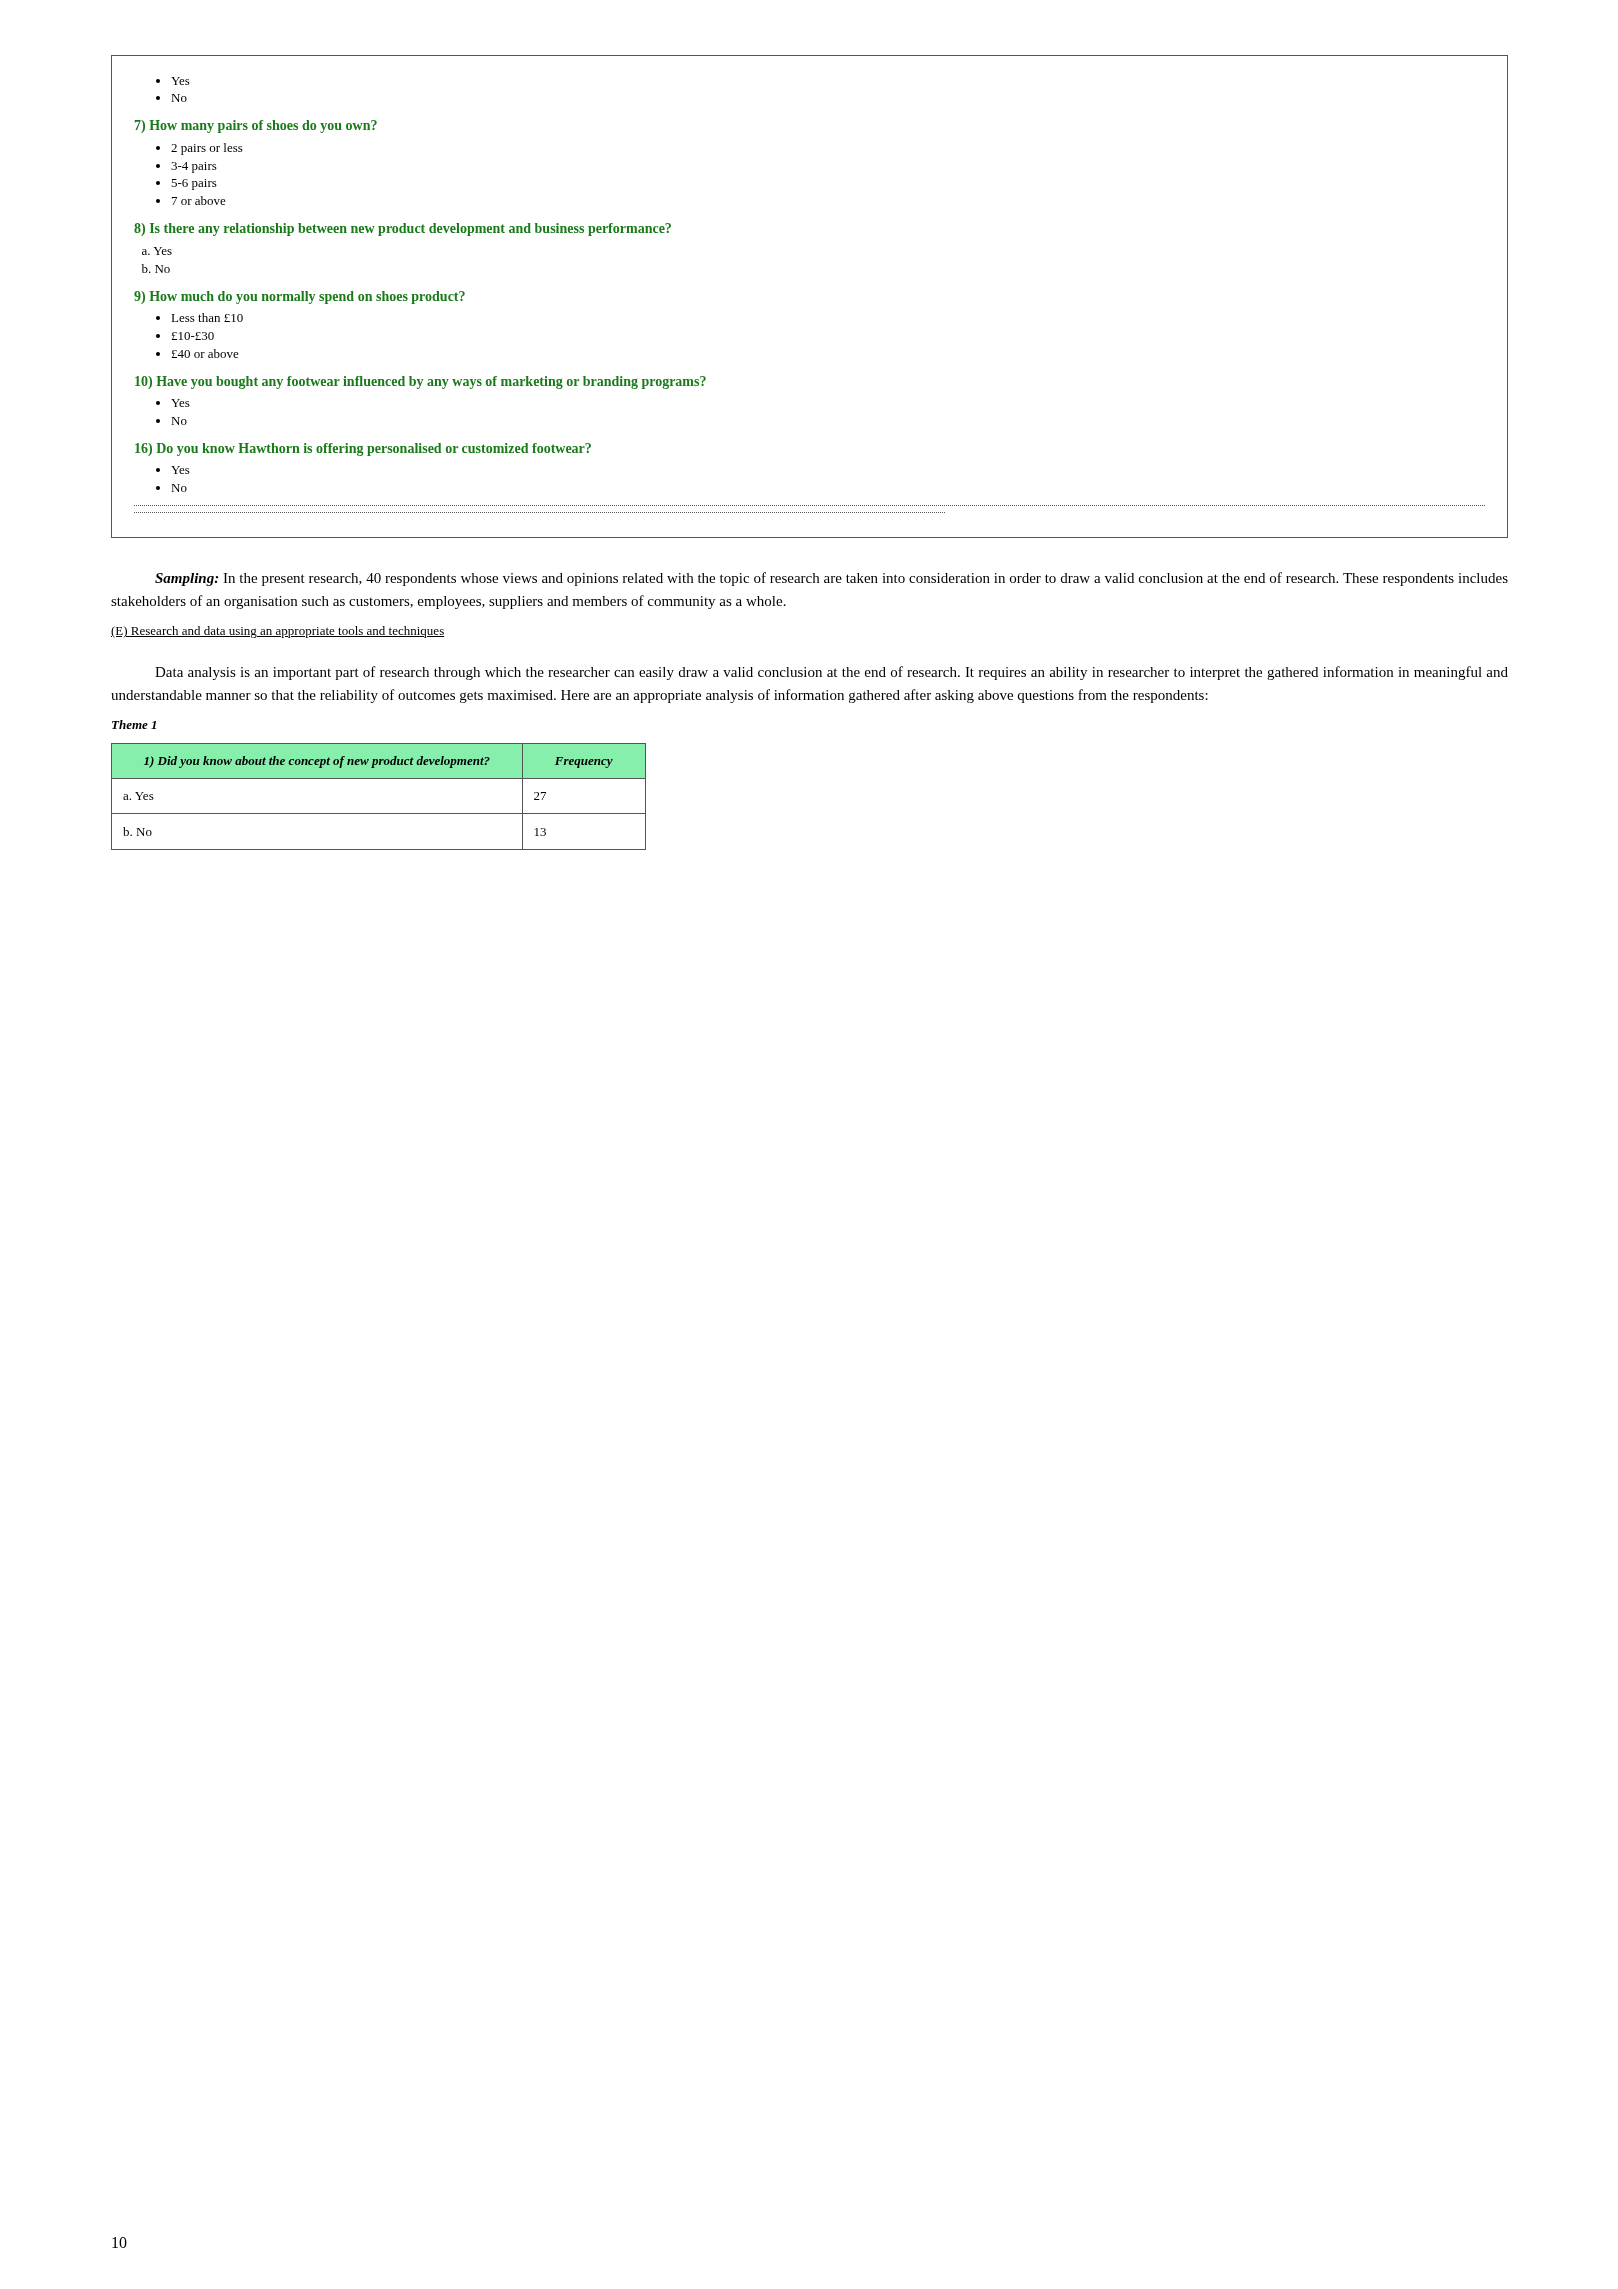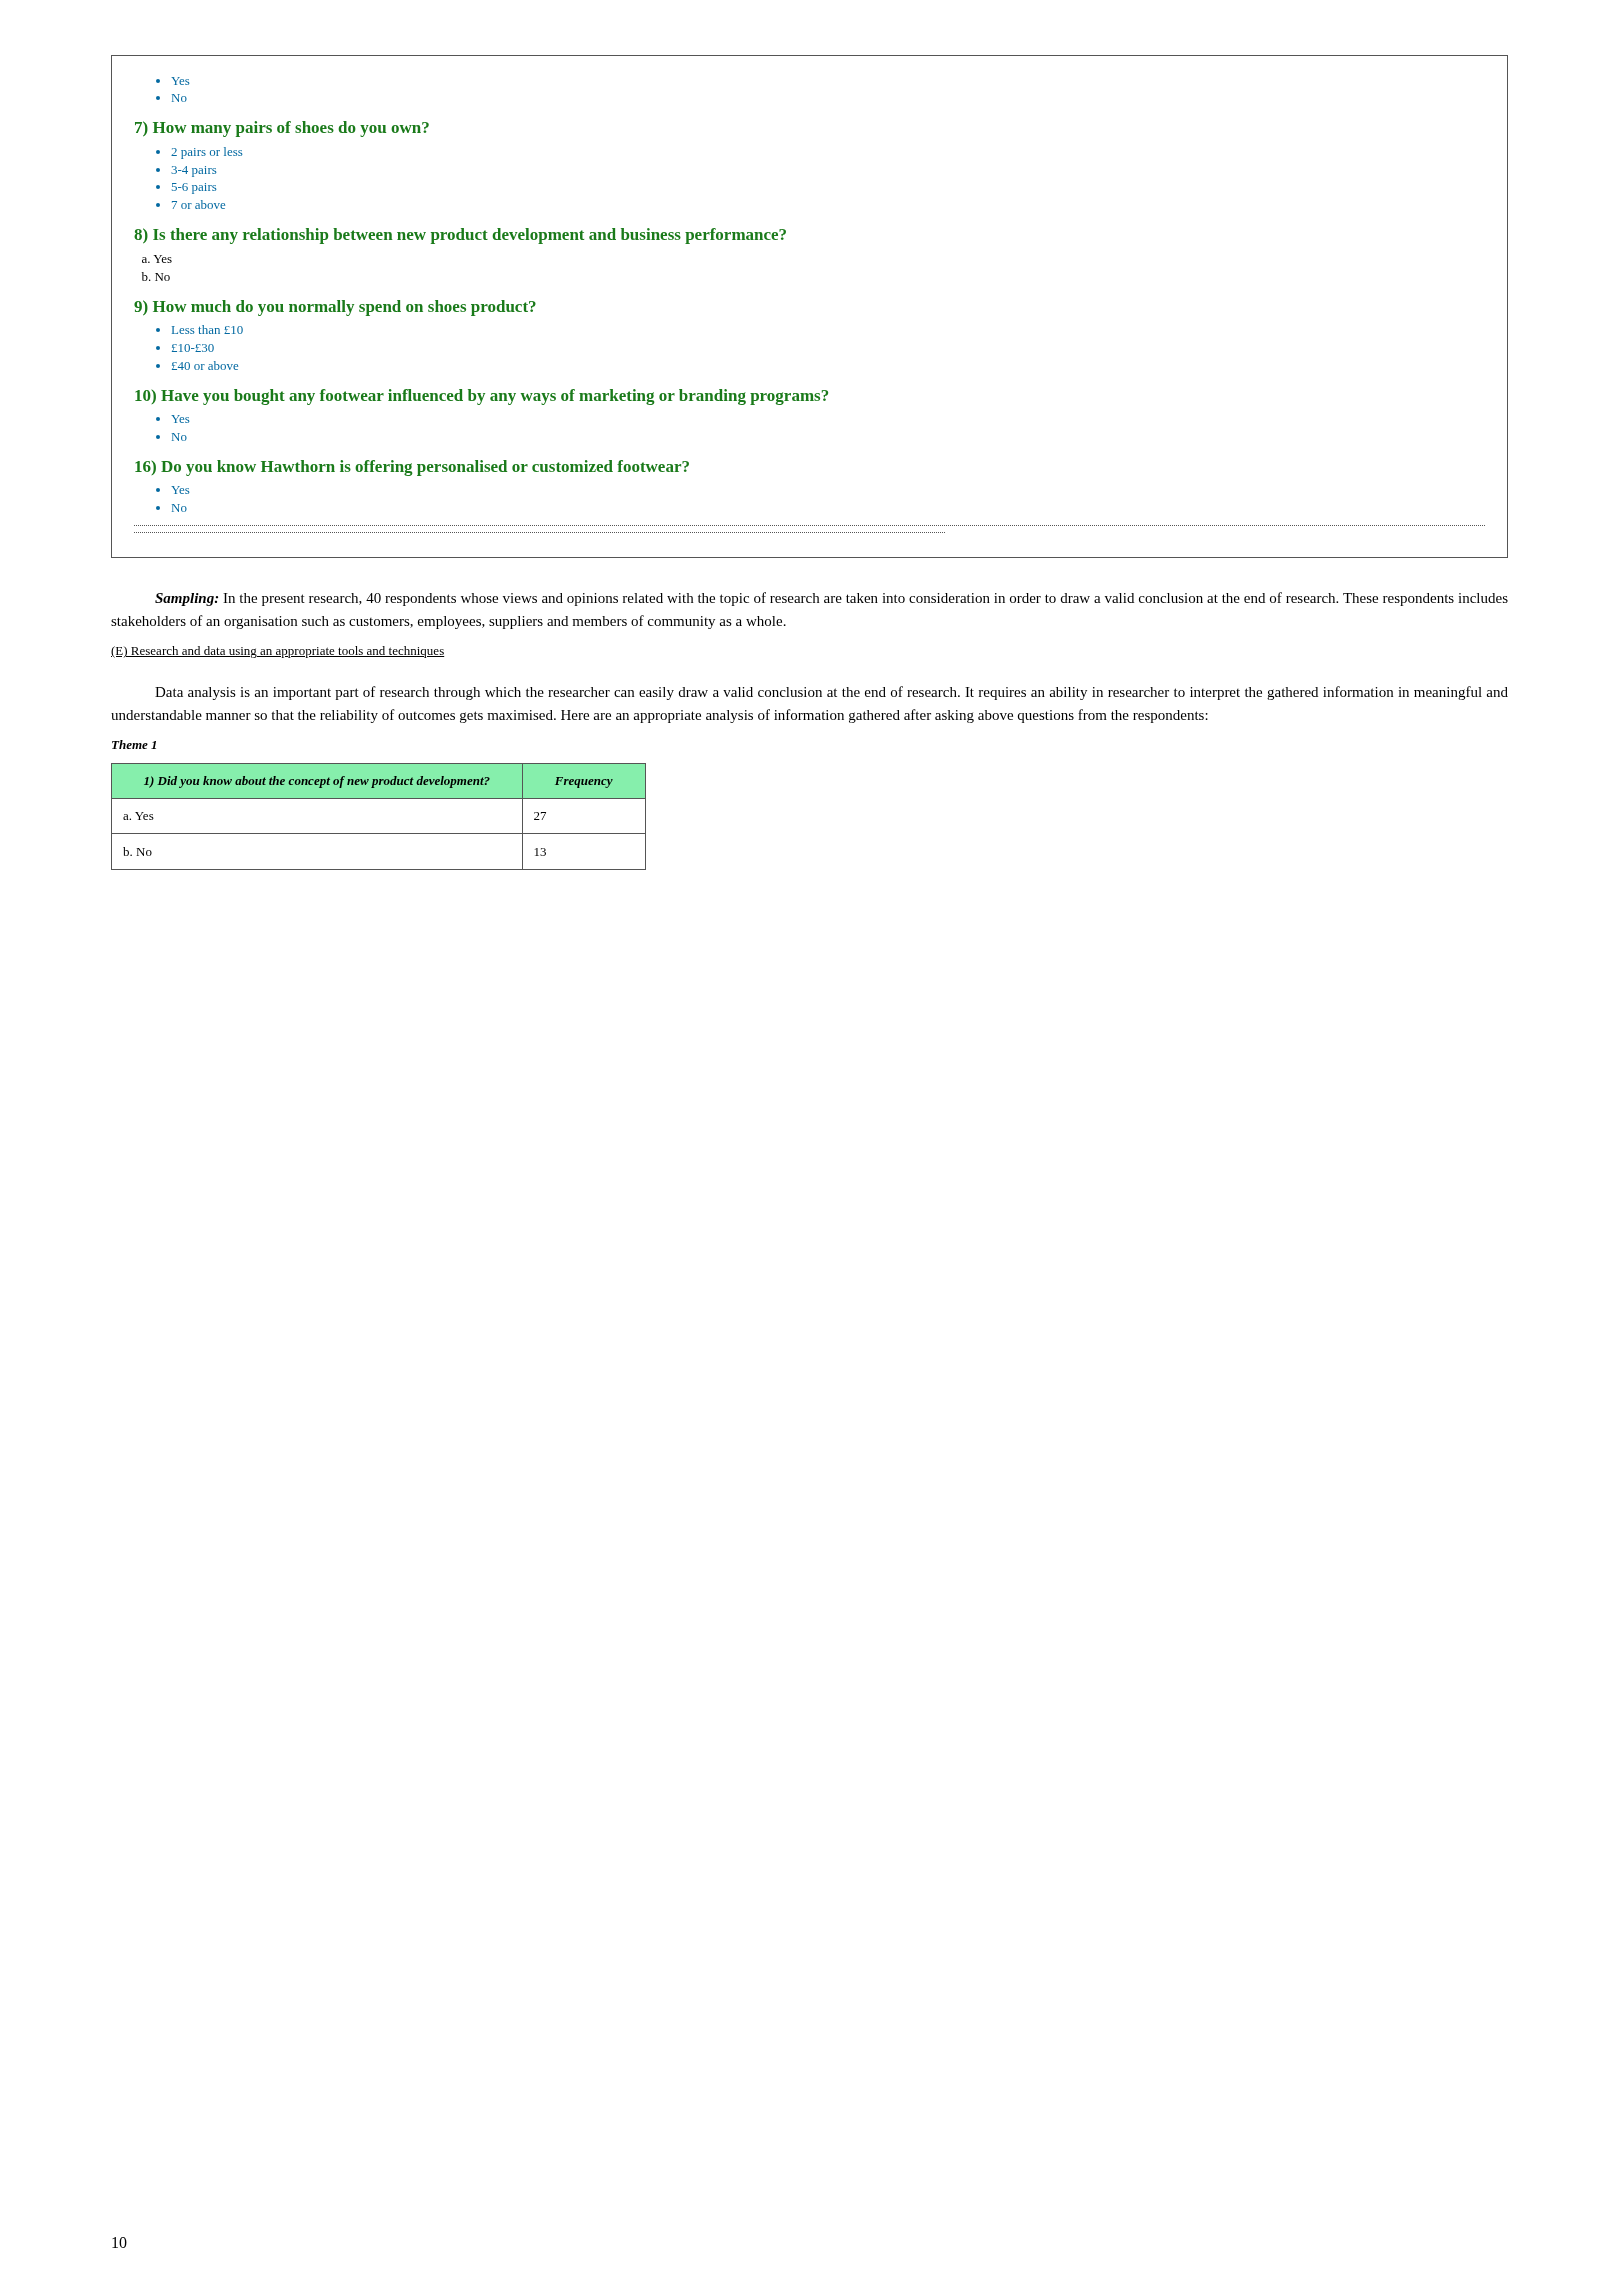"Yes" .bullet-list li { color: #0369a1 -> #000000 }
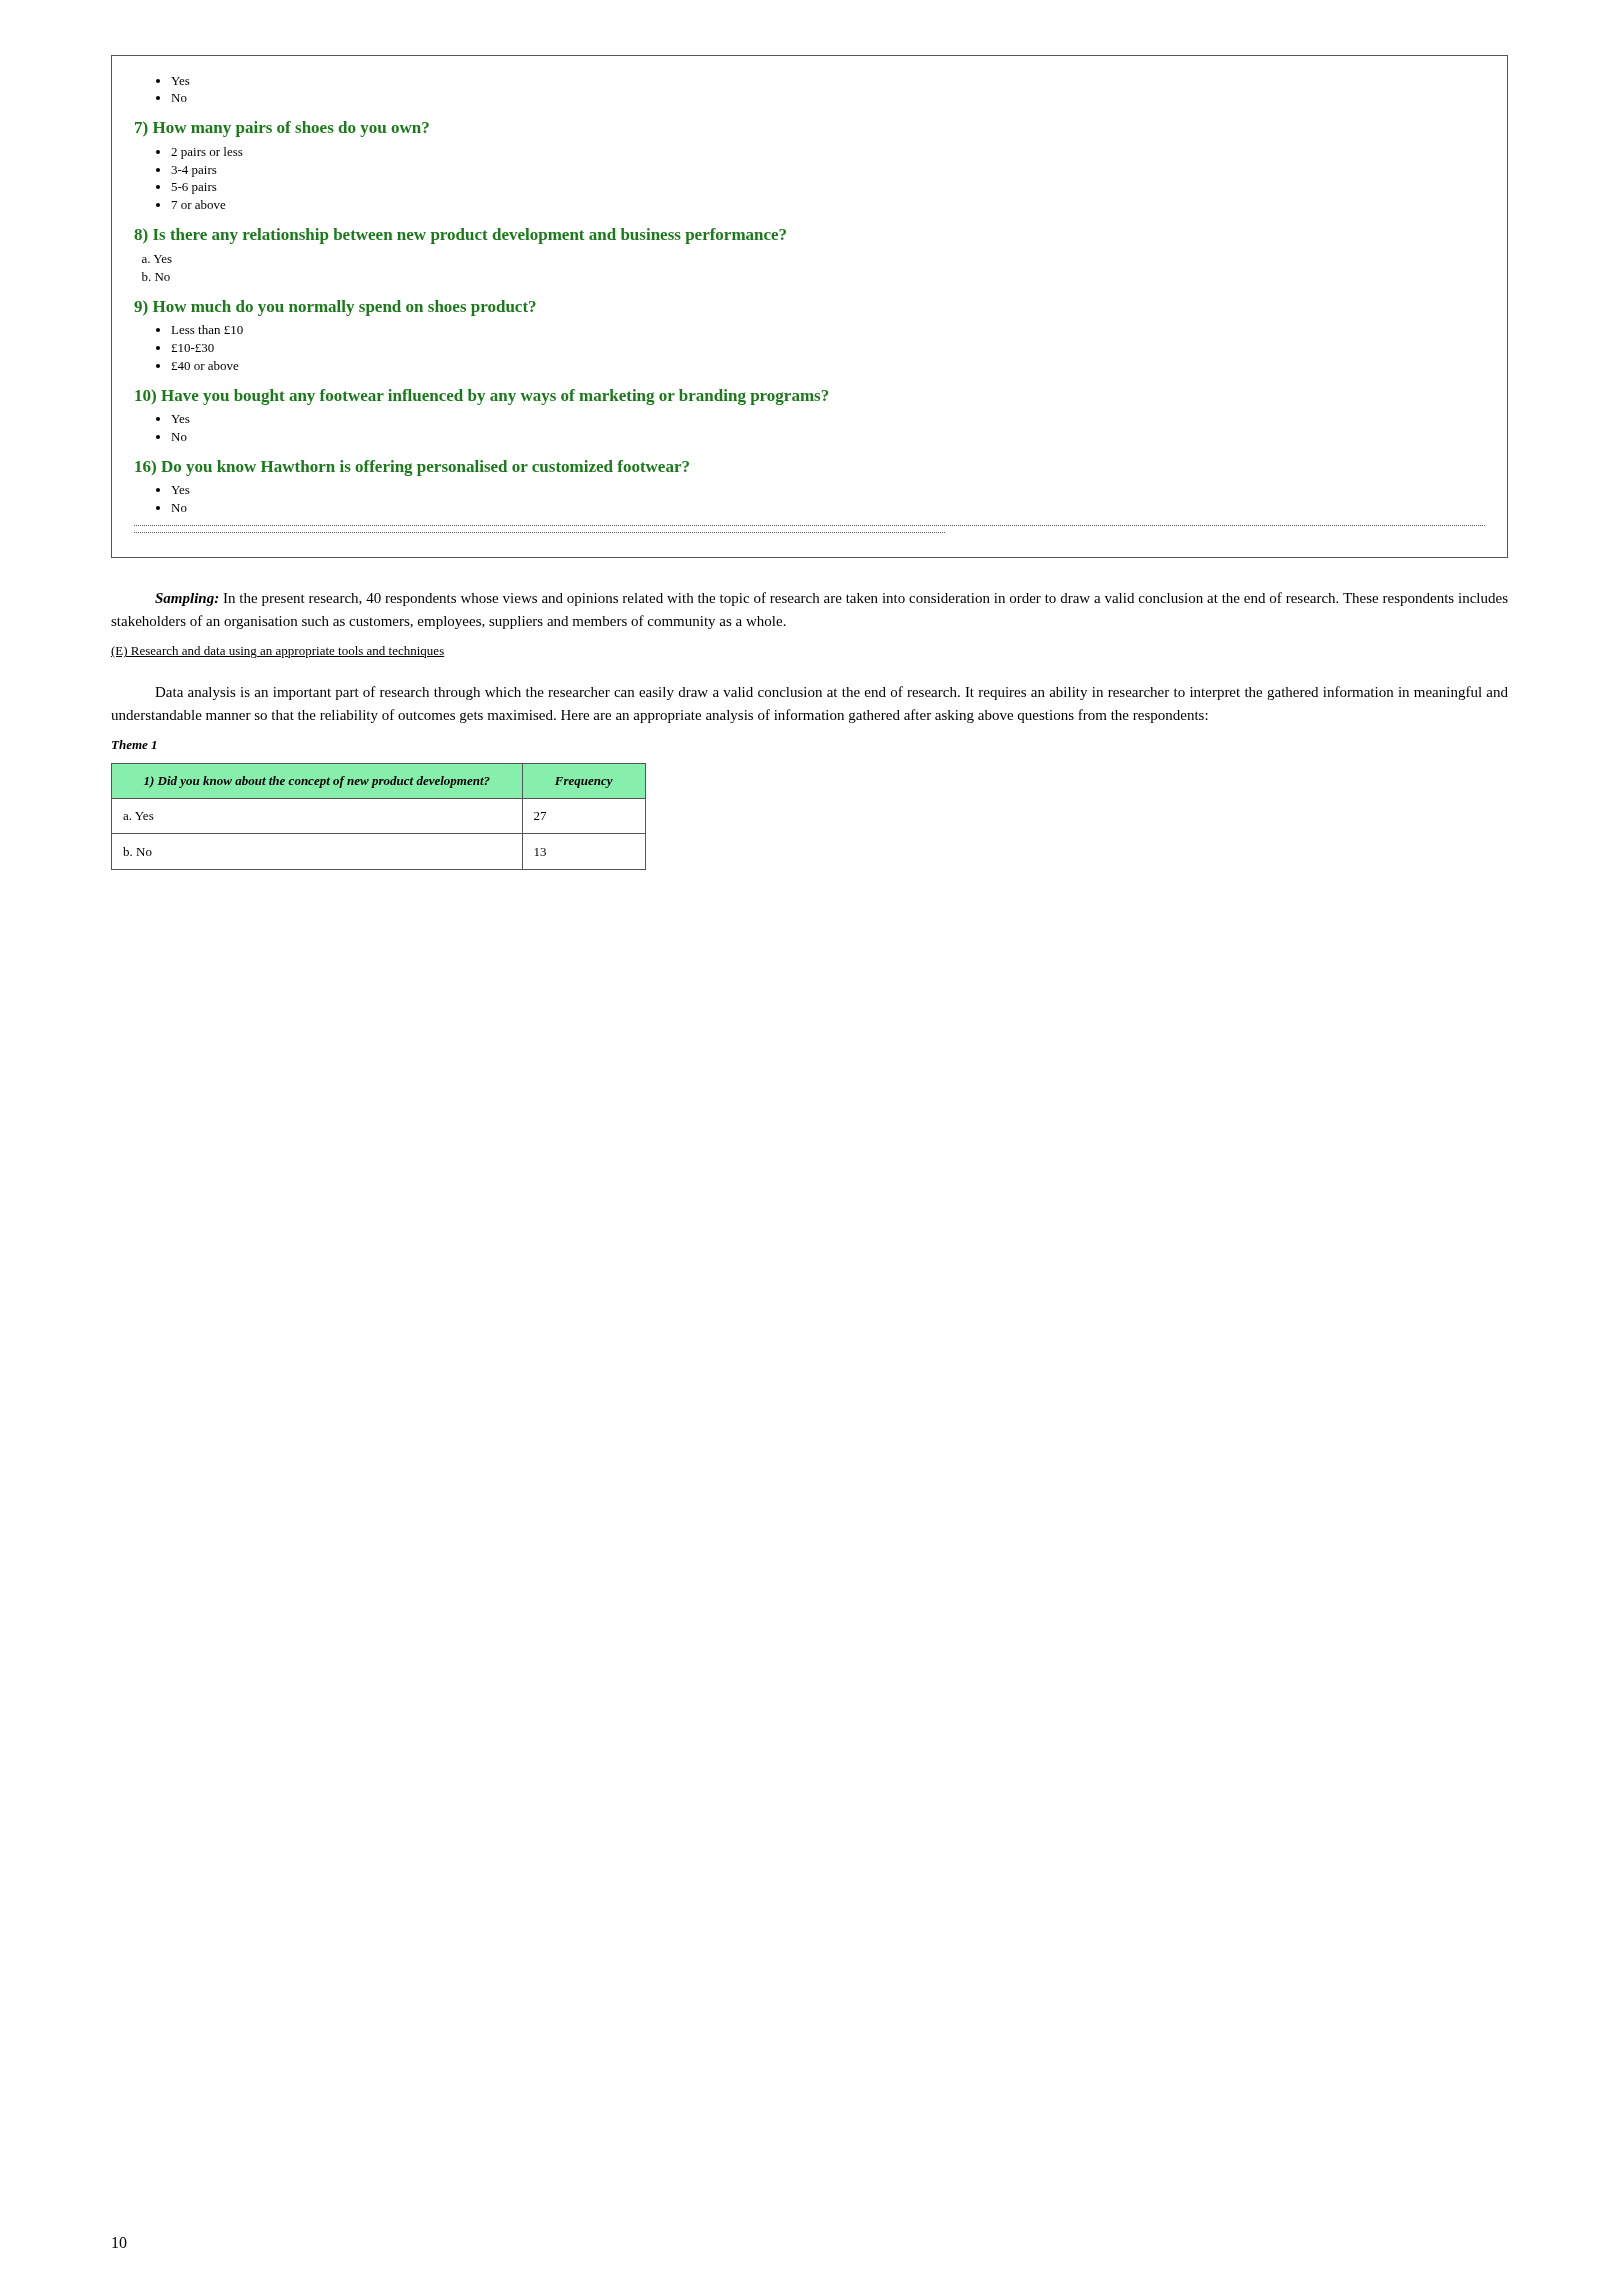"7) How many pairs of" .question-green { font-size: 17px -> 14px }
